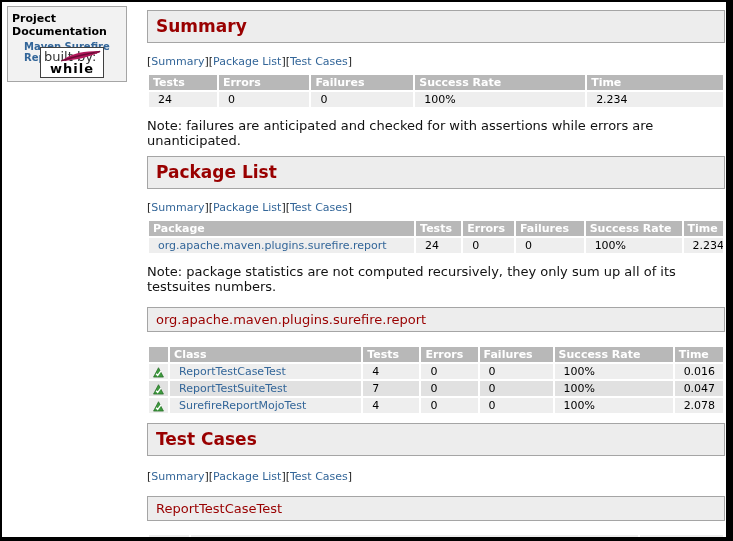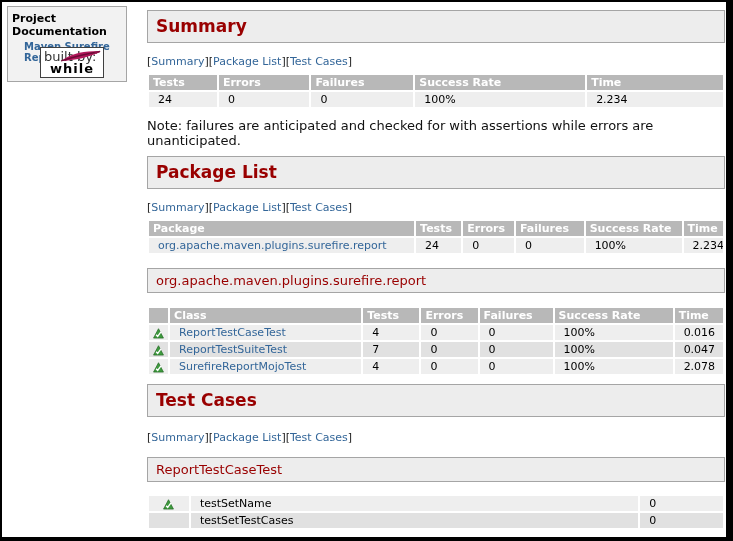"Note: package statistics are not" p.note { html: none -> <p>Note: package statistics are not computed recursively, they only sum up all of its testsuites numbers.</p> }
